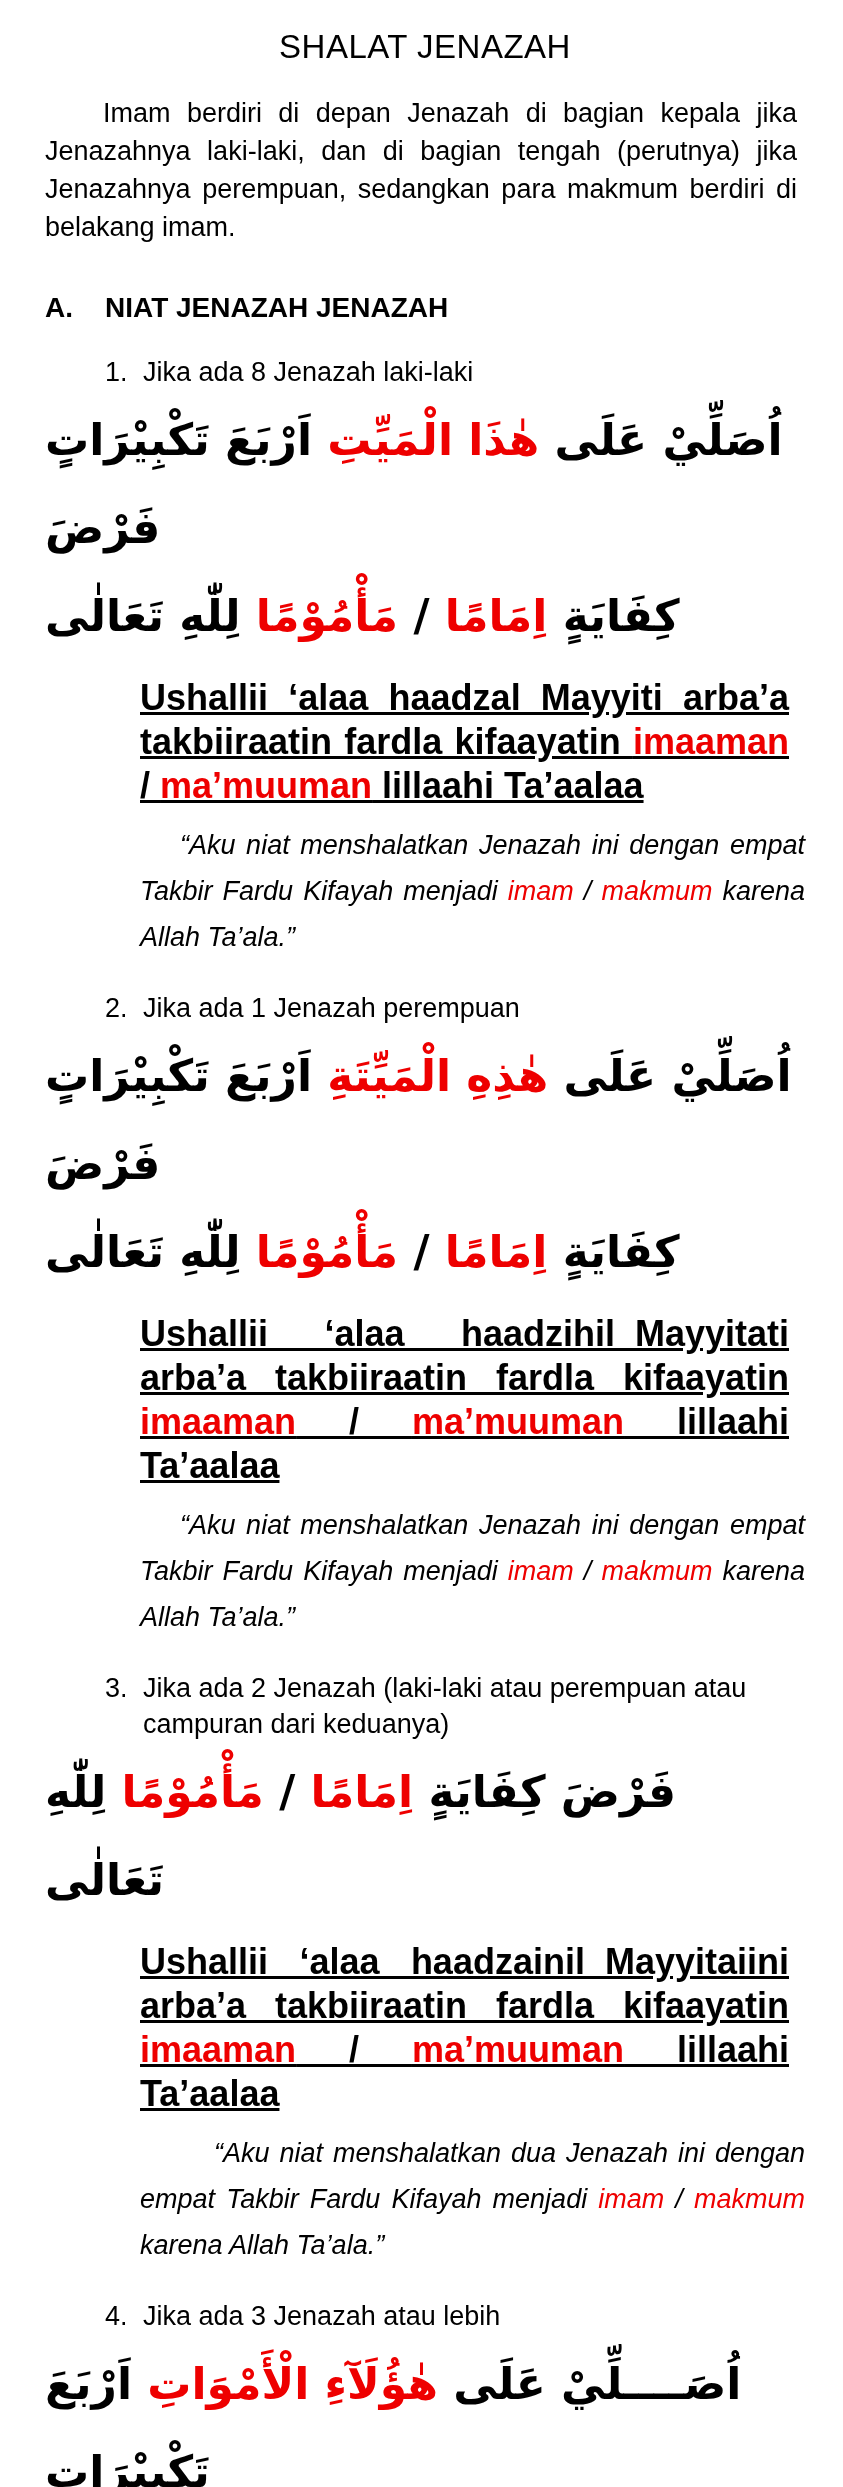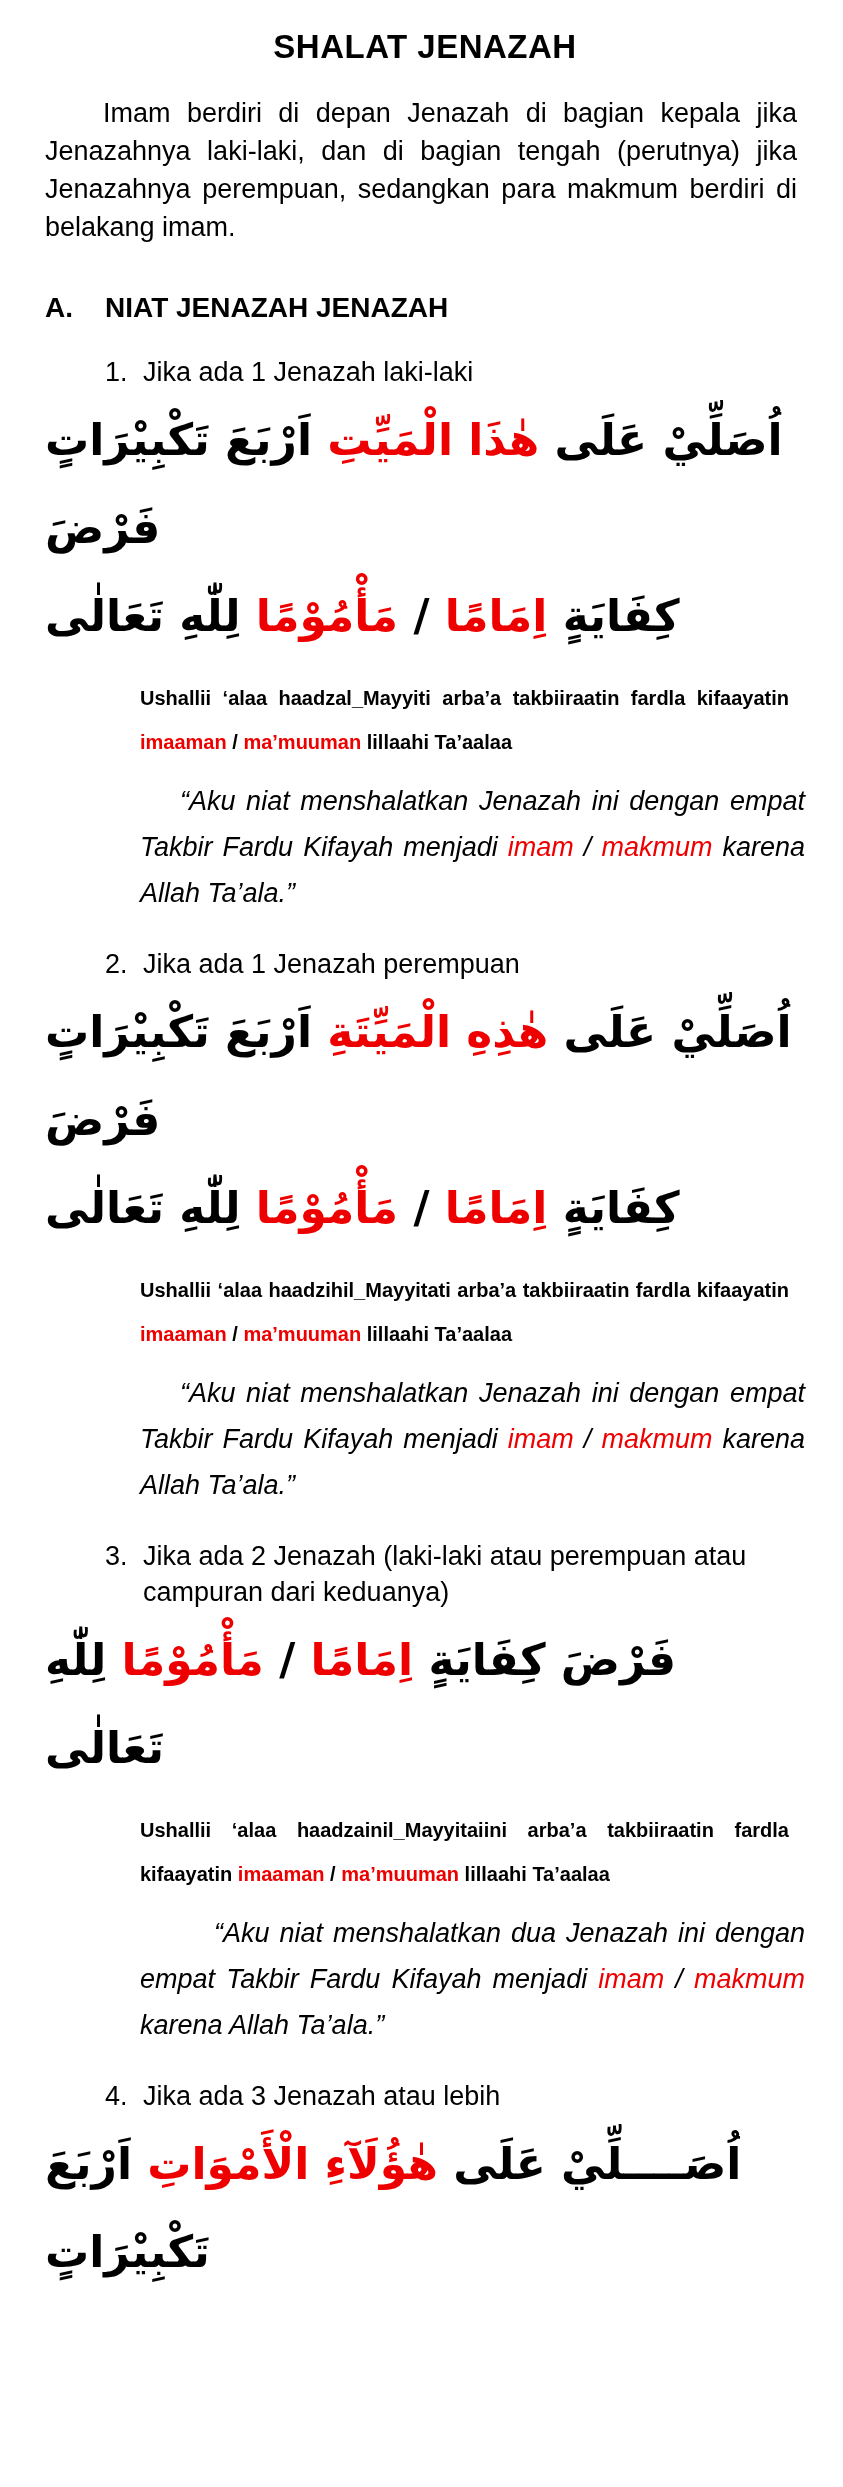"SHALAT JENAZAH" h1.doc-title { font-weight: bold -> normal }
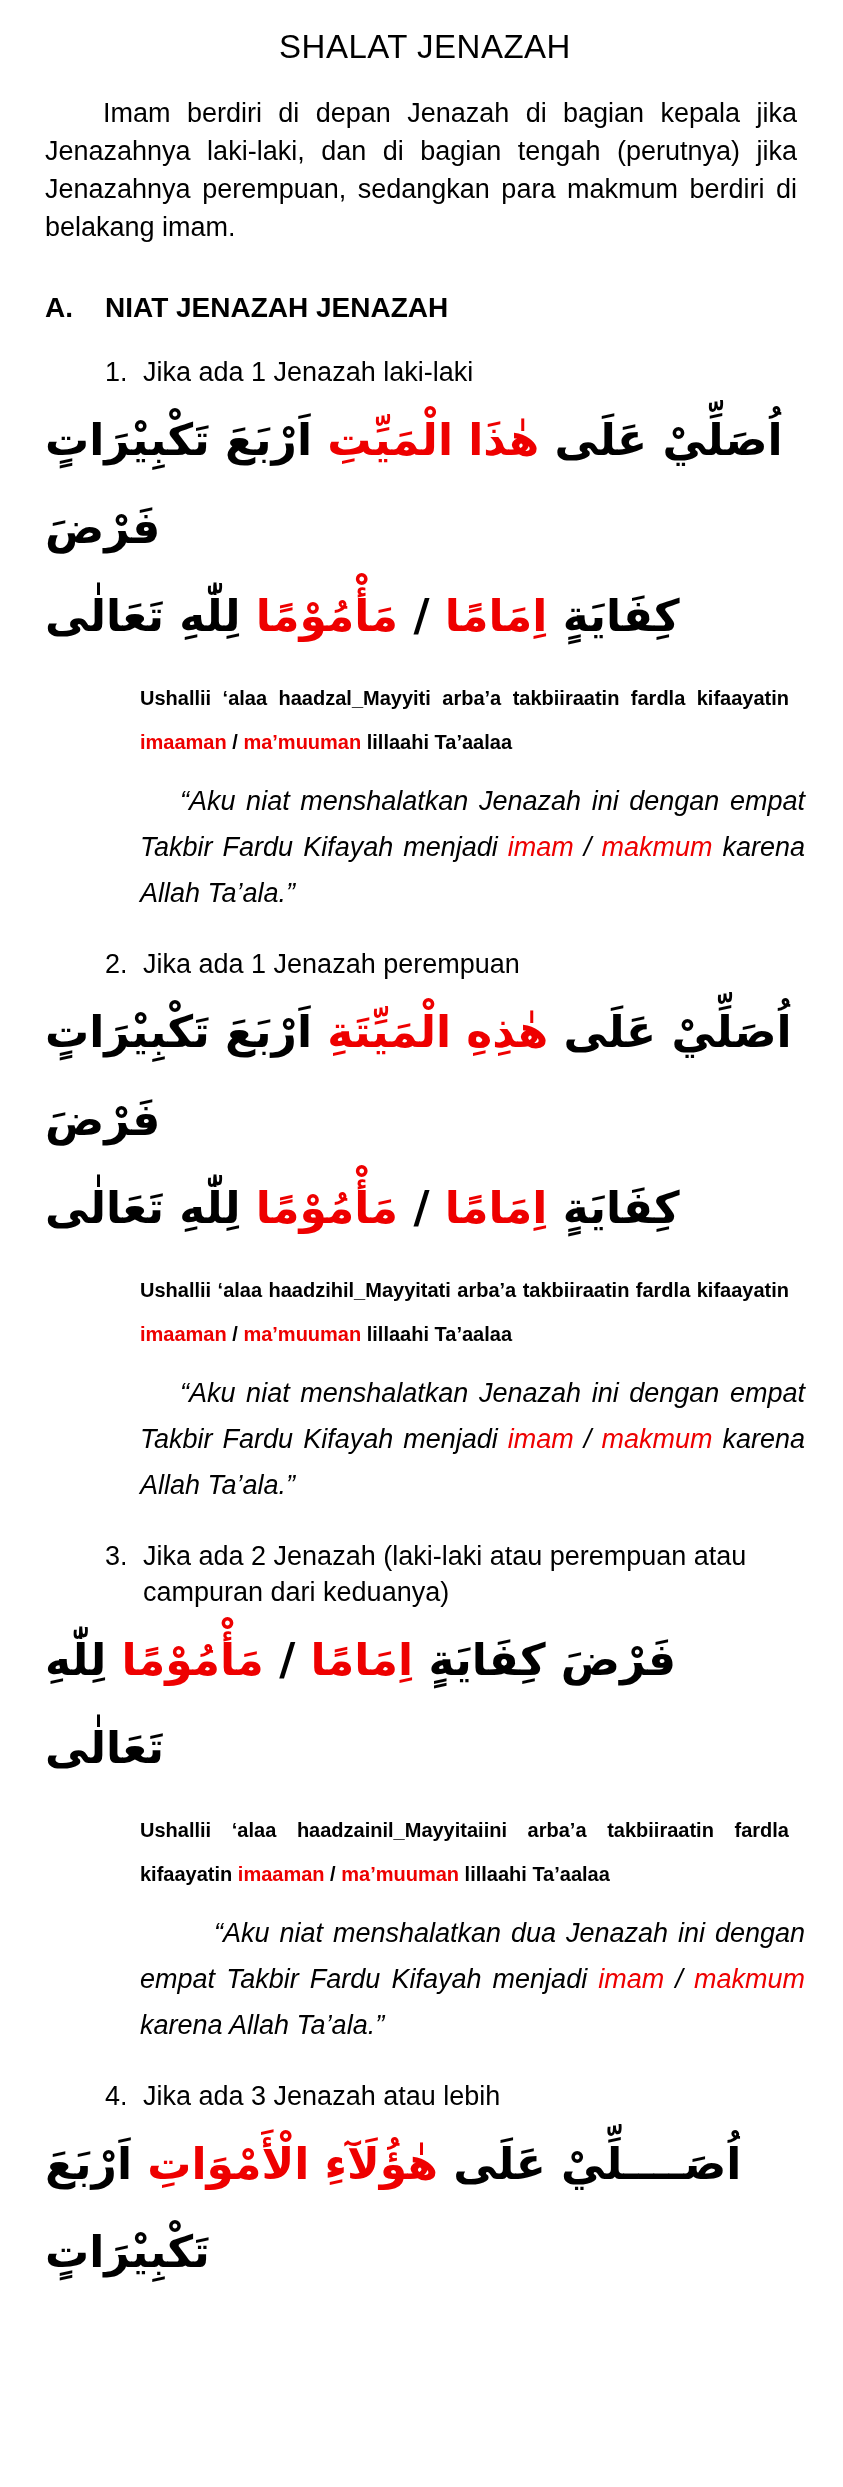"Jika ada 1 Jenazah laki-laki" span { text: 1 -> 8 }
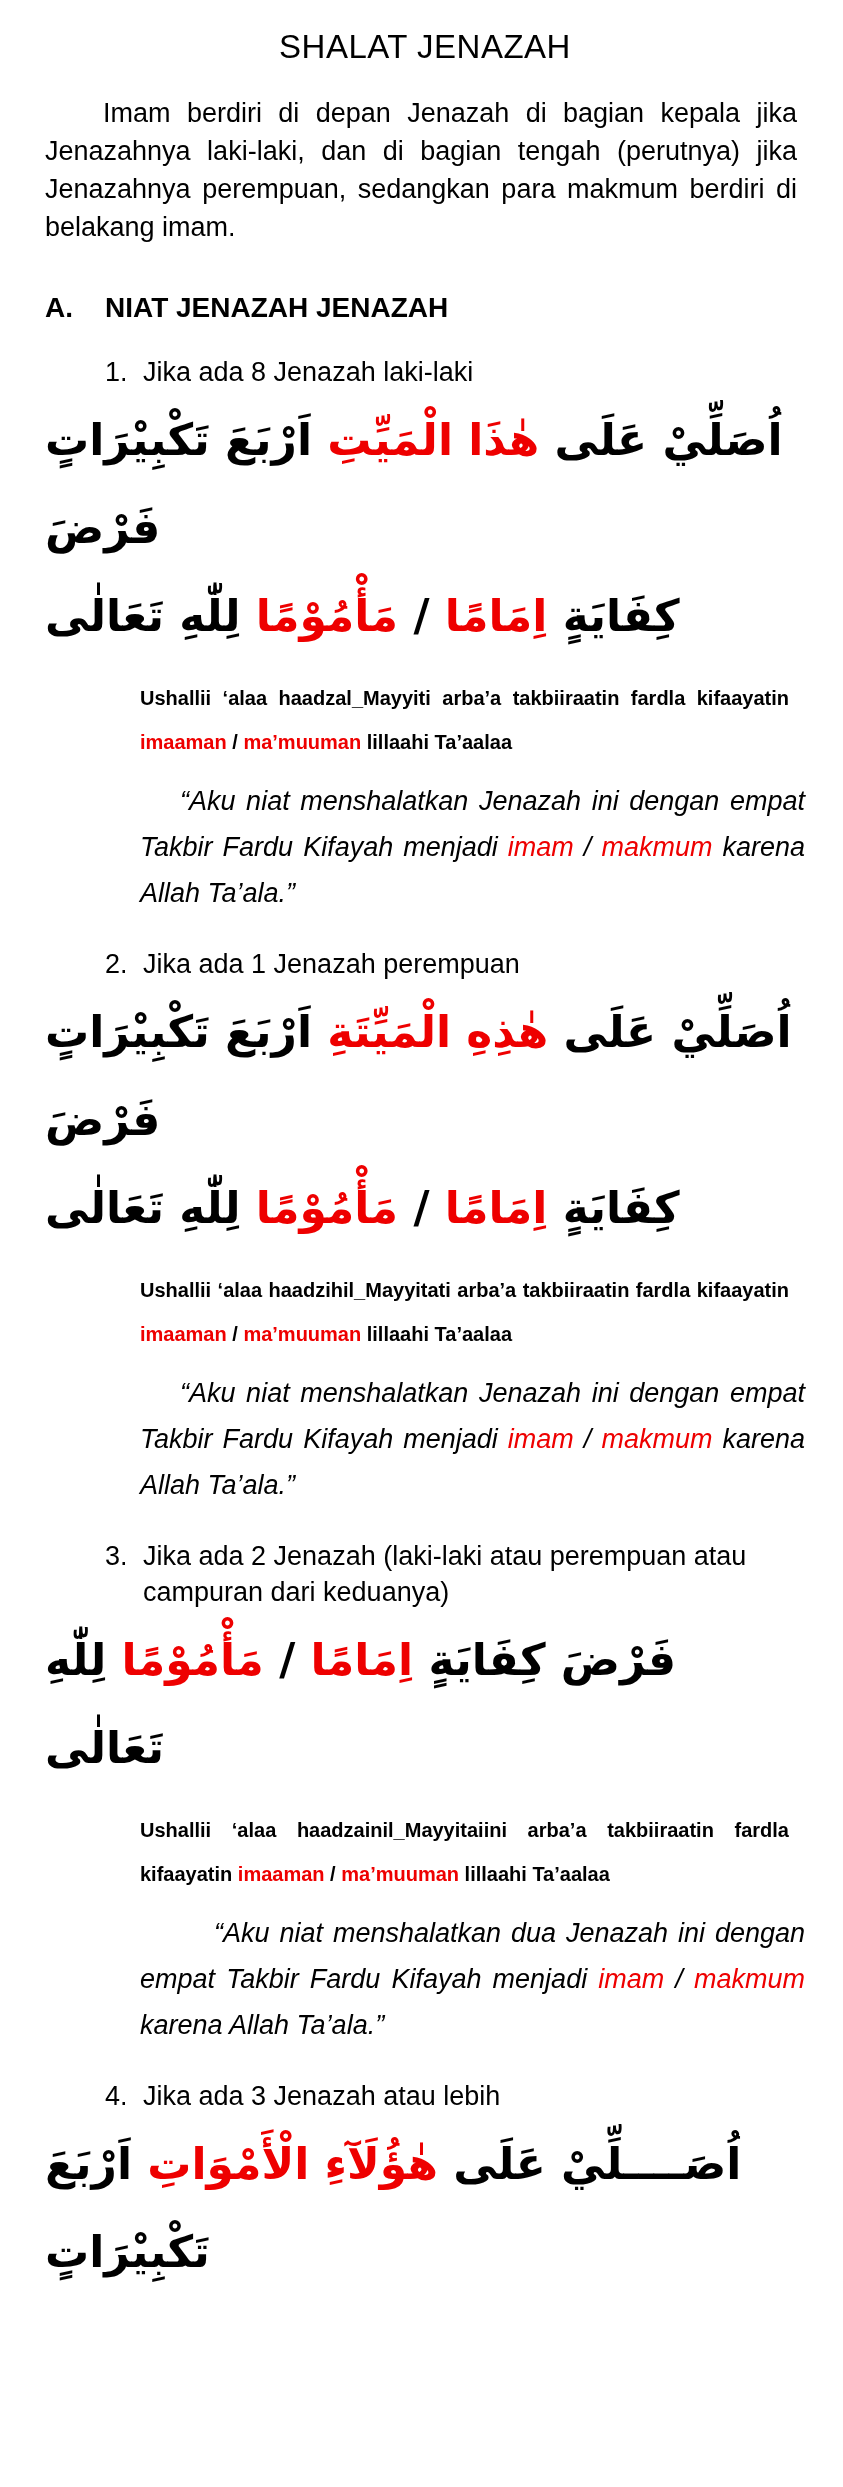"Ushallii ‘alaa haadzal_Mayyiti arba’a" p.latin { font-size: 20px -> 36px; text-decoration: none -> underline }
